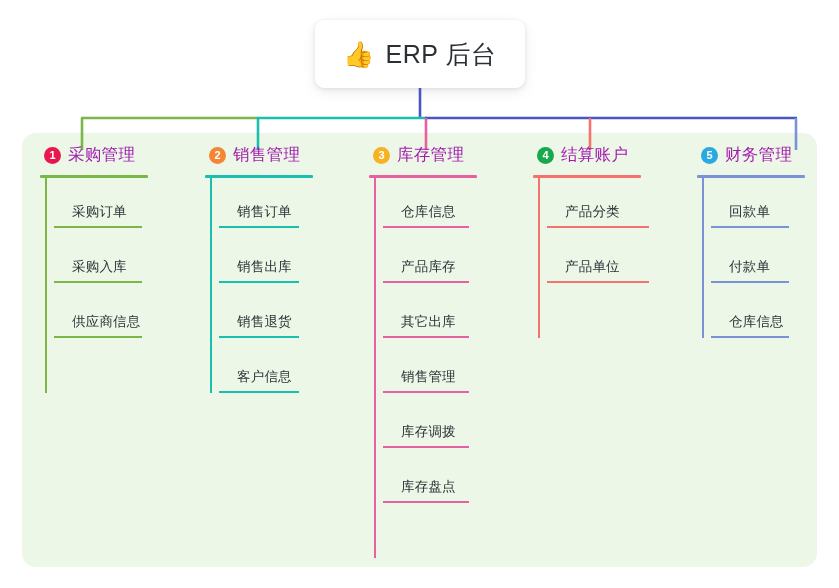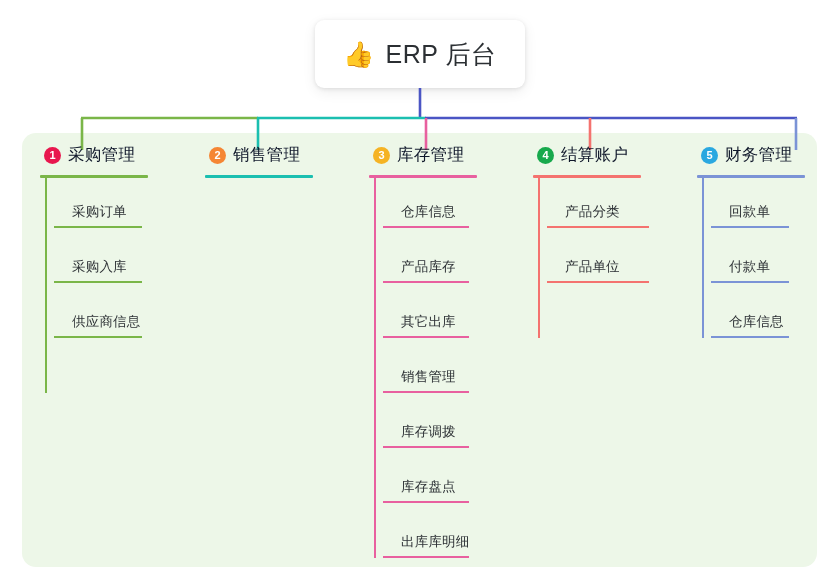"采购管理" .col-title { color: #0f172a -> #a21caf }
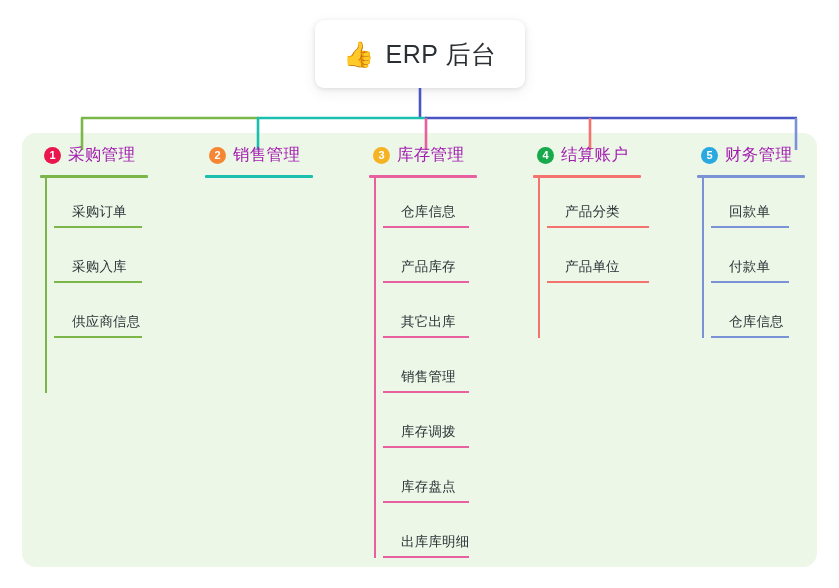"销售订单" div.items { html: none -> <div> <div></div> <div> <span>销售订单</span> <div></div> </div> <div> <span>销售出库</span> <div></div> </div> <div> <span>销售退货</span> <div></div> </div> <div> <span>客户信息</span> <div></div> </div> </div> }
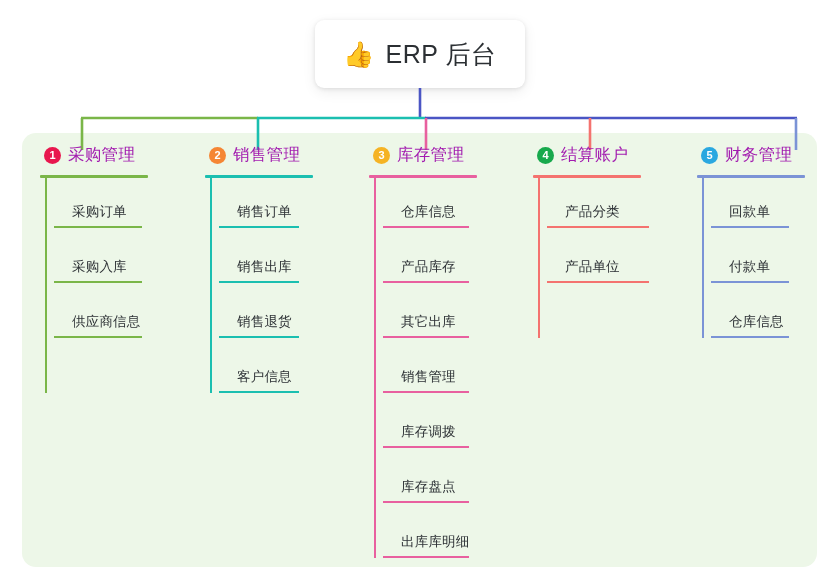"出库库明细" div.leaf { html: <div> <span>出库库明细</span> <div></div> </div> -> none }
